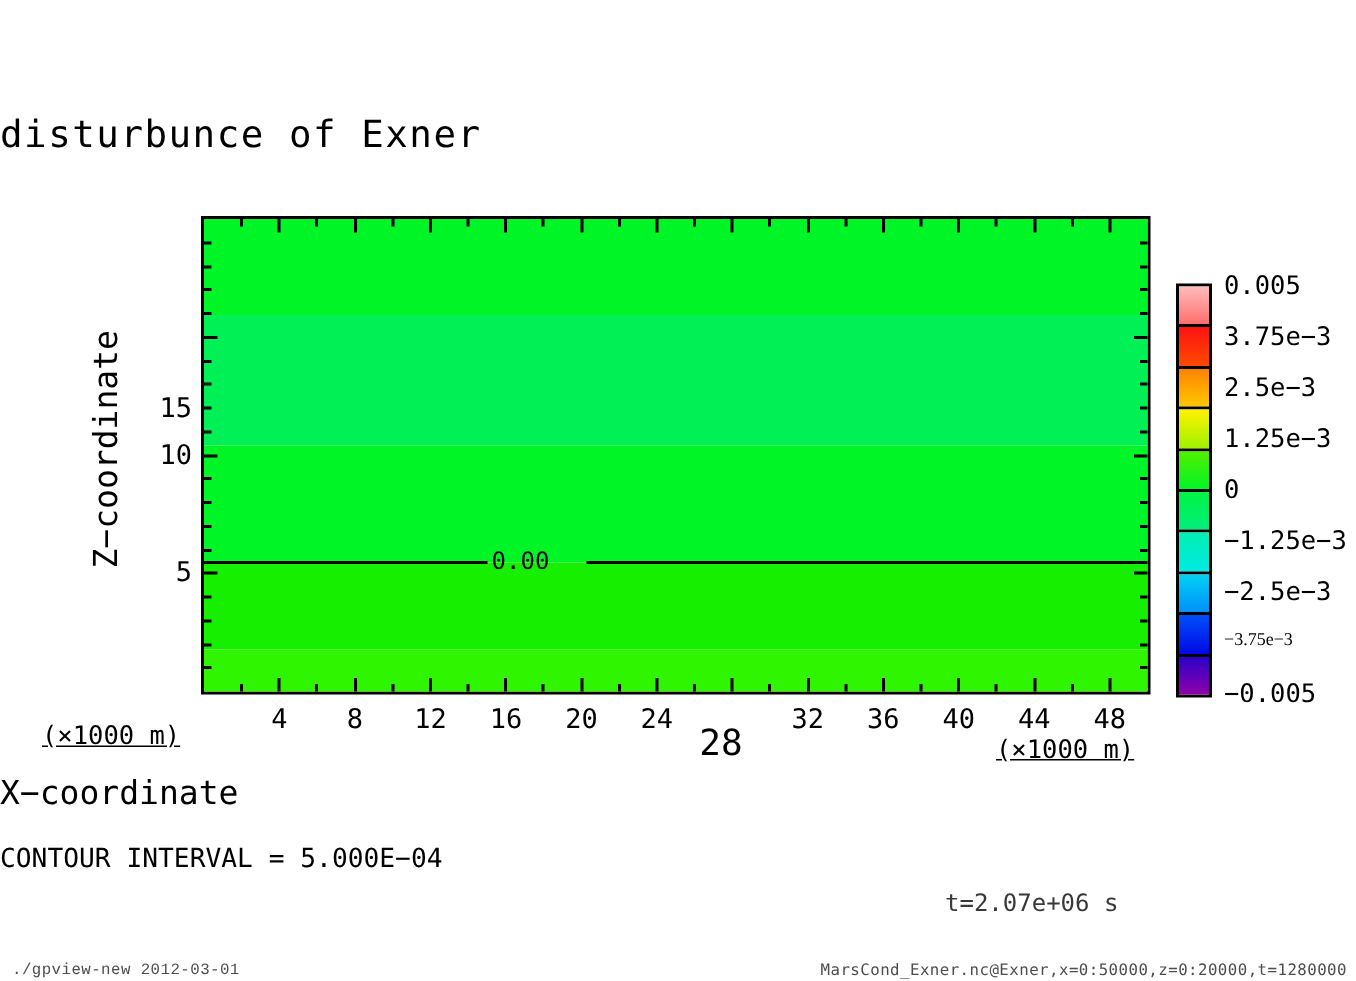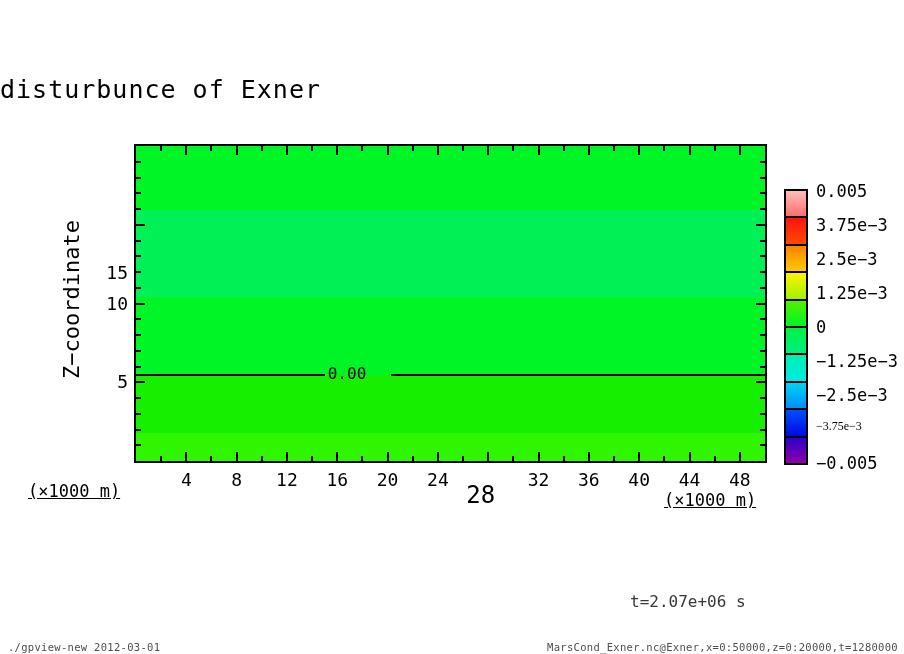"X−coordinate" div.abs { html: none -> <div>X−coordinate</div> }
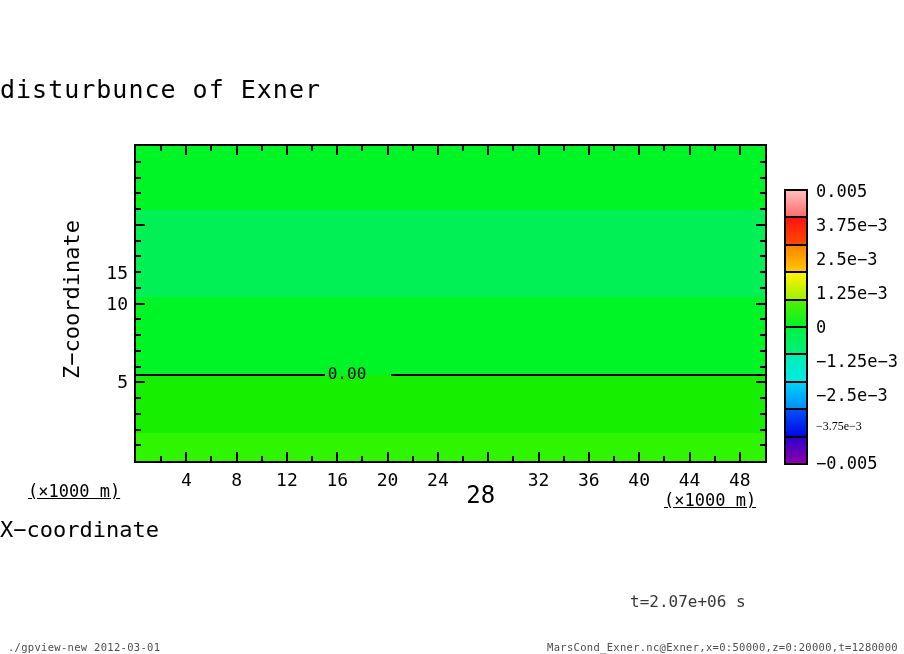"CONTOUR INTERVAL = 5.000E−04" div.abs { html: none -> <div>CONTOUR INTERVAL = 5.000E−04</div> }
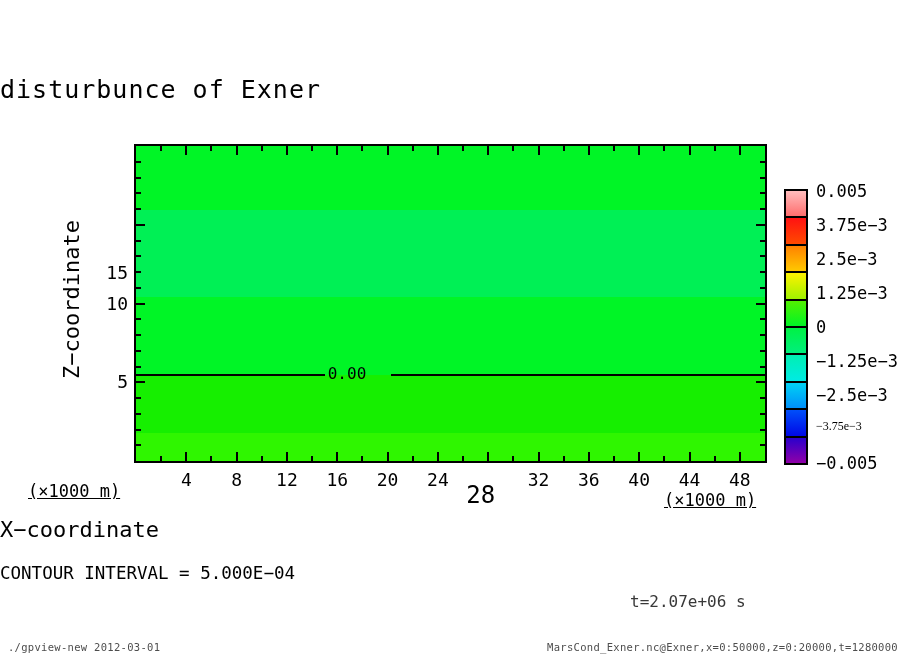"./gpview-new 2012-03-01" div.abs { font-family: none -> Liberation Mono, monospace }
